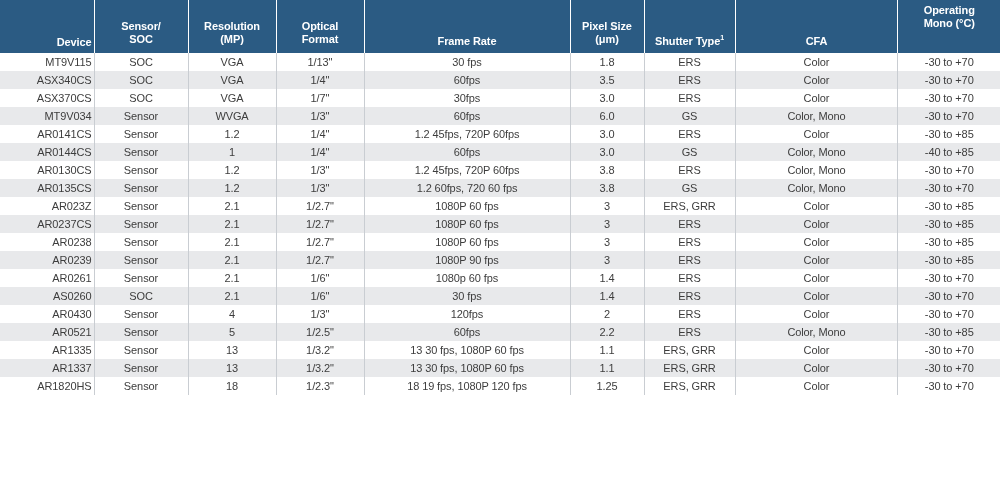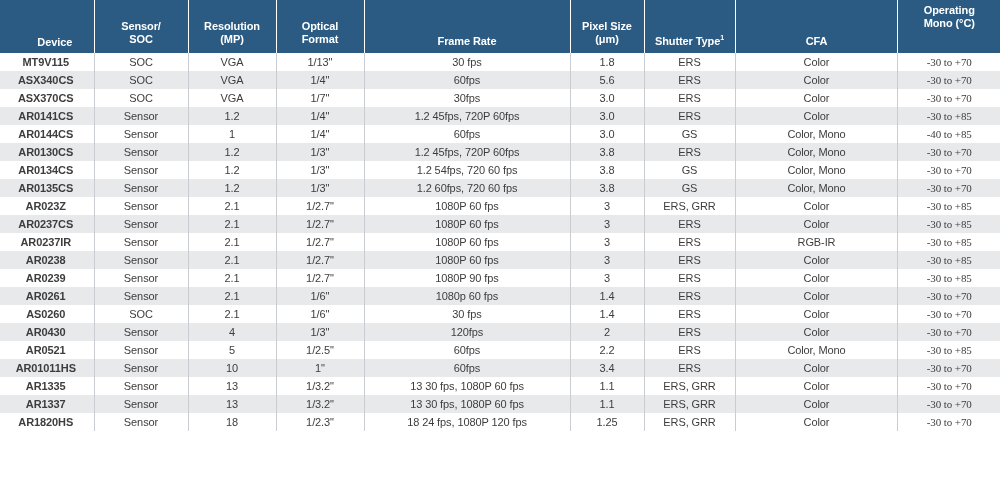"Device" thead th.align-left { text-align: center -> right }
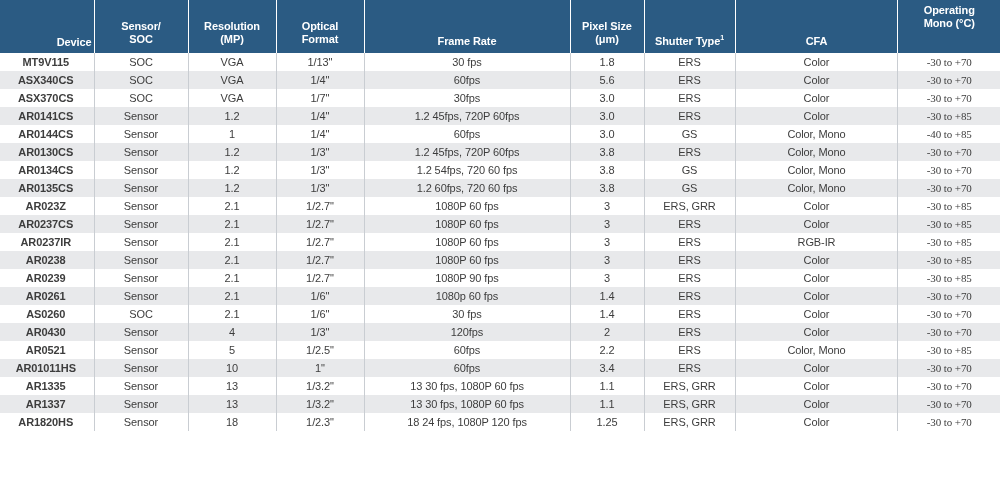"MT9V115" tbody td.align-left { font-weight: bold -> none; text-align: center -> right }
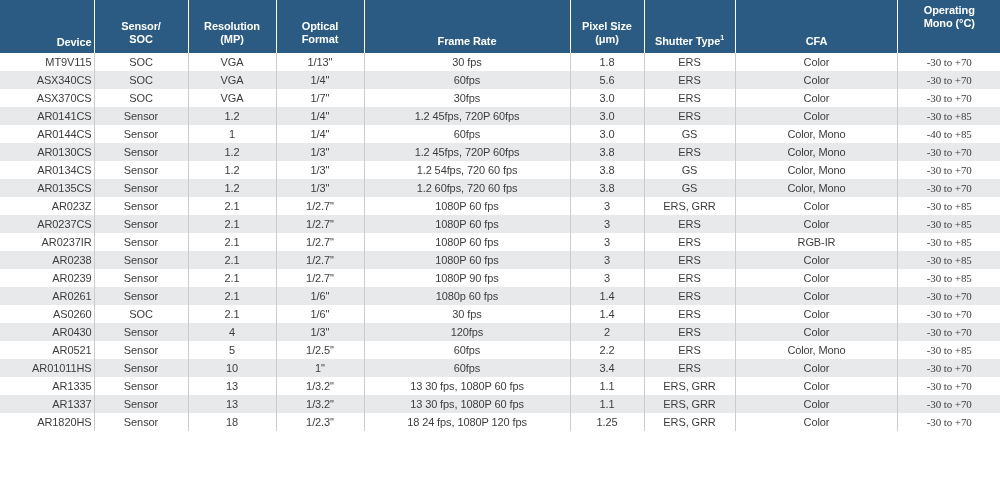"-30 to +70" tbody td:last-child { font-family: Liberation Serif, serif -> none }
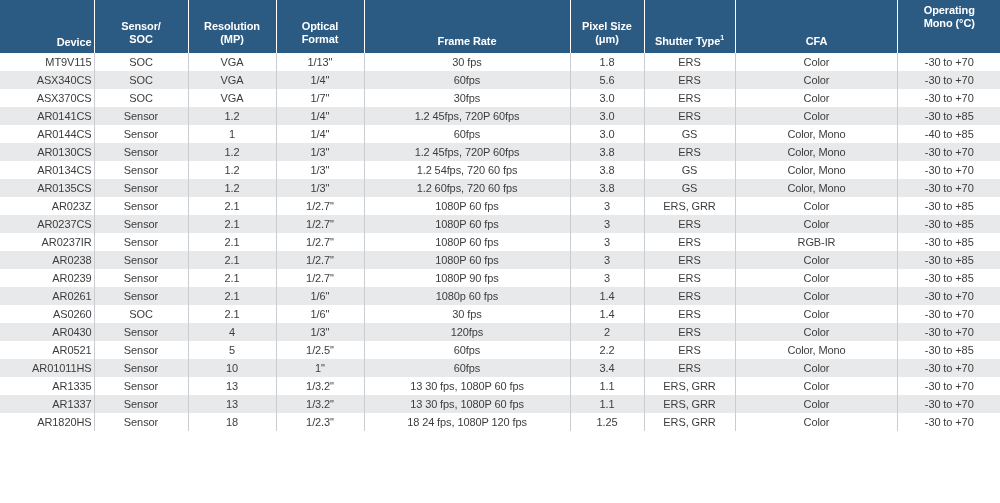"5.6" td { text: 5.6 -> 3.5 }
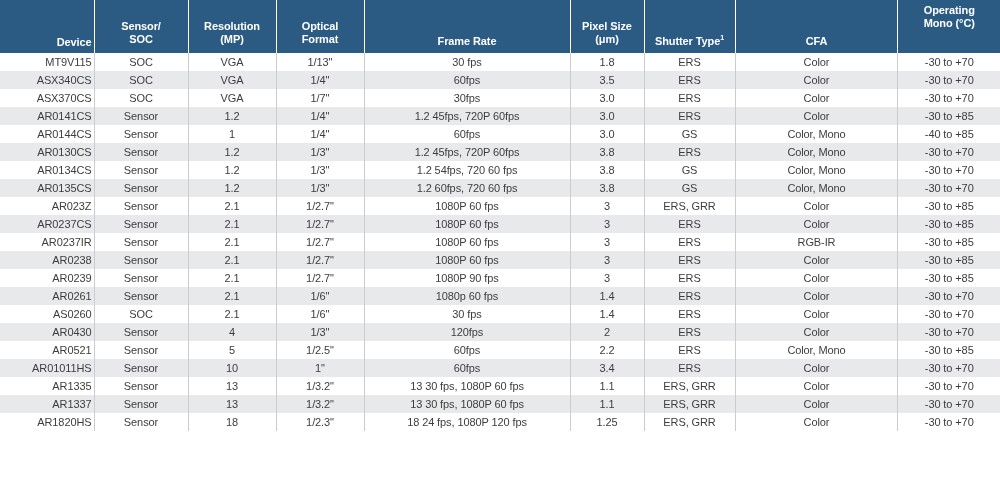"MT9V034" tr { html: none -> <tr> <td>MT9V034</td> <td>Sensor</td> <td>WVGA</td> <td>1/3"</td> <td>60fps</td> <td>6.0</td> <td>GS</td> <td>Color, Mono</td> <td>-30 to +70</td> </tr> }
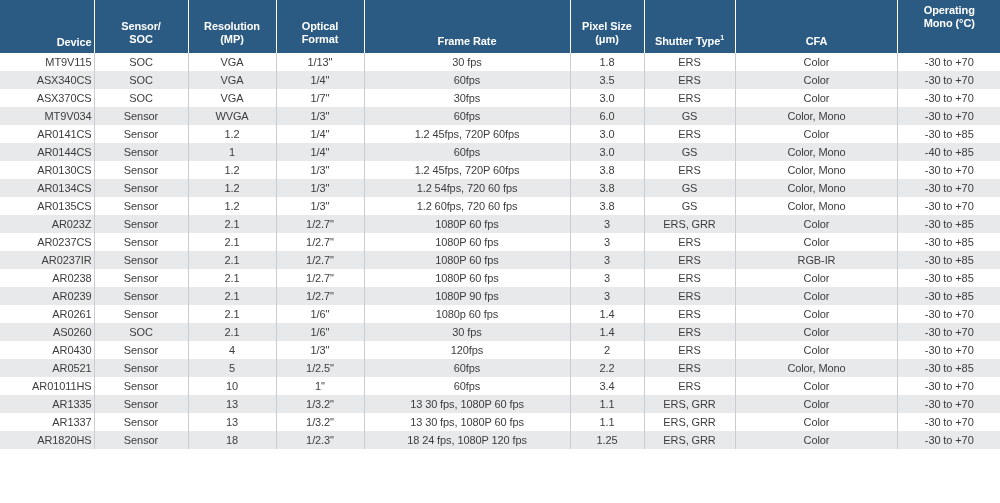"AR0134CS" tr { html: <tr> <td>AR0134CS</td> <td>Sensor</td> <td>1.2</td> <td>1/3"</td> <td>1.2 54fps, 720 60 fps</td> <td>3.8</td> <td>GS</td> <td>Color, Mono</td> <td>-30 to +70</td> </tr> -> none }
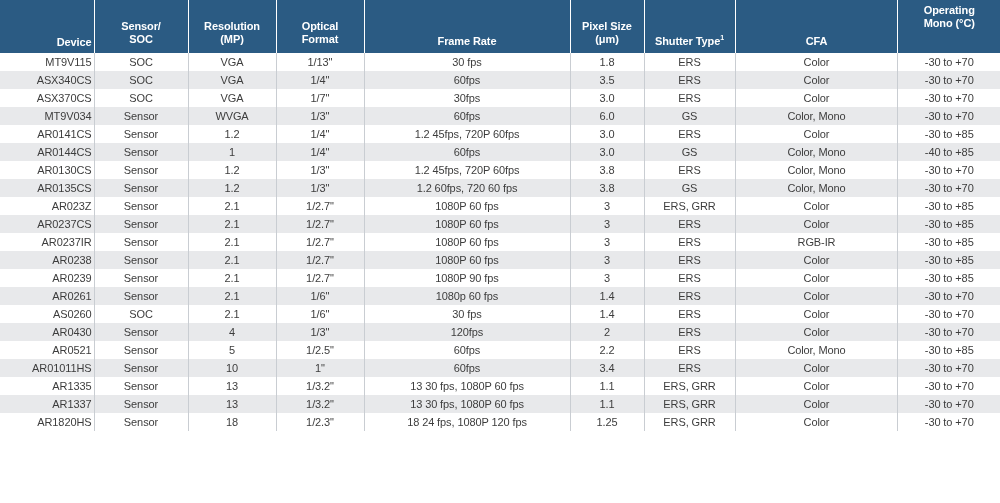"AR0237IR" tr { html: <tr> <td>AR0237IR</td> <td>Sensor</td> <td>2.1</td> <td>1/2.7"</td> <td>1080P 60 fps</td> <td>3</td> <td>ERS</td> <td>RGB-IR</td> <td>-30 to +85</td> </tr> -> none }
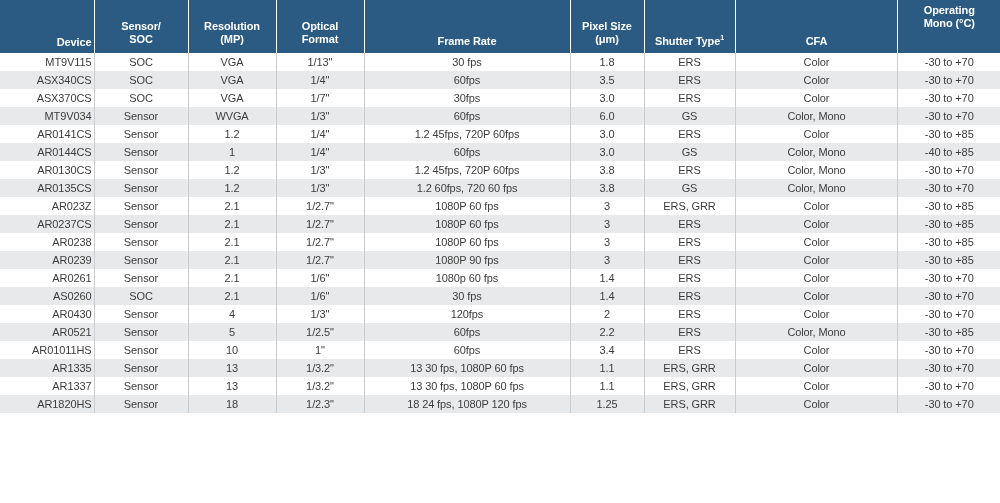"AR01011HS" tr { html: <tr> <td>AR01011HS</td> <td>Sensor</td> <td>10</td> <td>1"</td> <td>60fps</td> <td>3.4</td> <td>ERS</td> <td>Color</td> <td>-30 to +70</td> </tr> -> none }
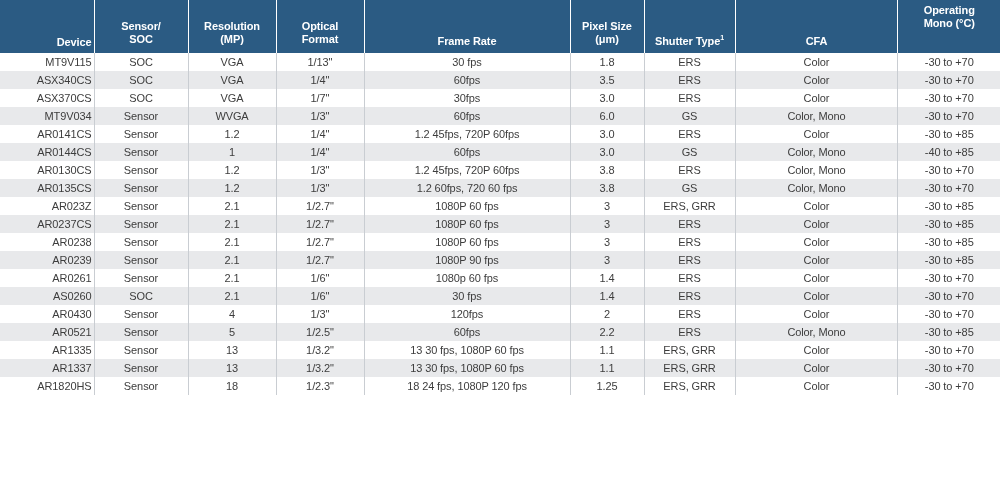"18 24 fps, 1080P 120" td { text: 24 -> 19 }
